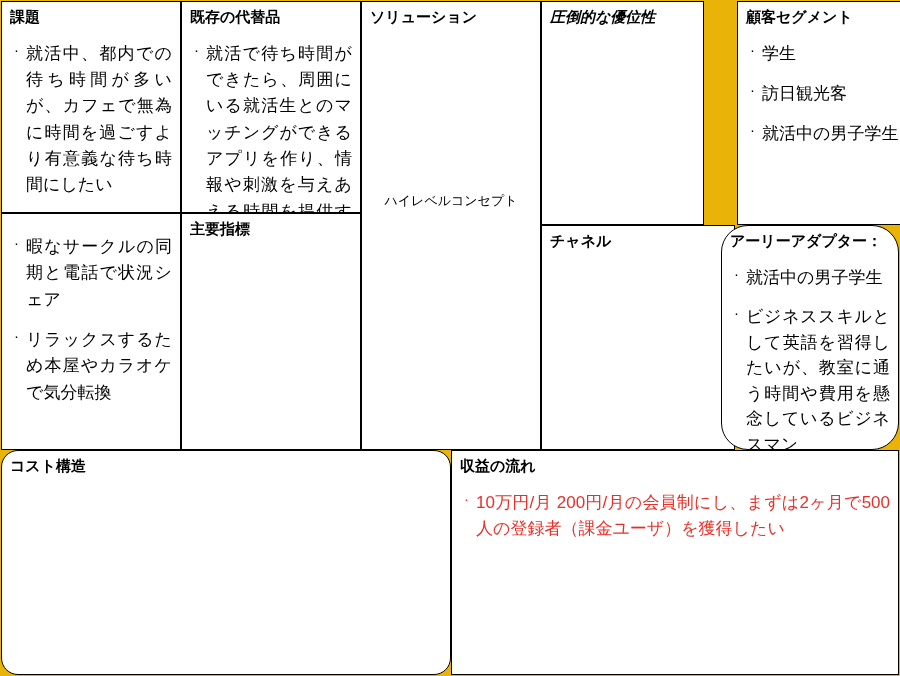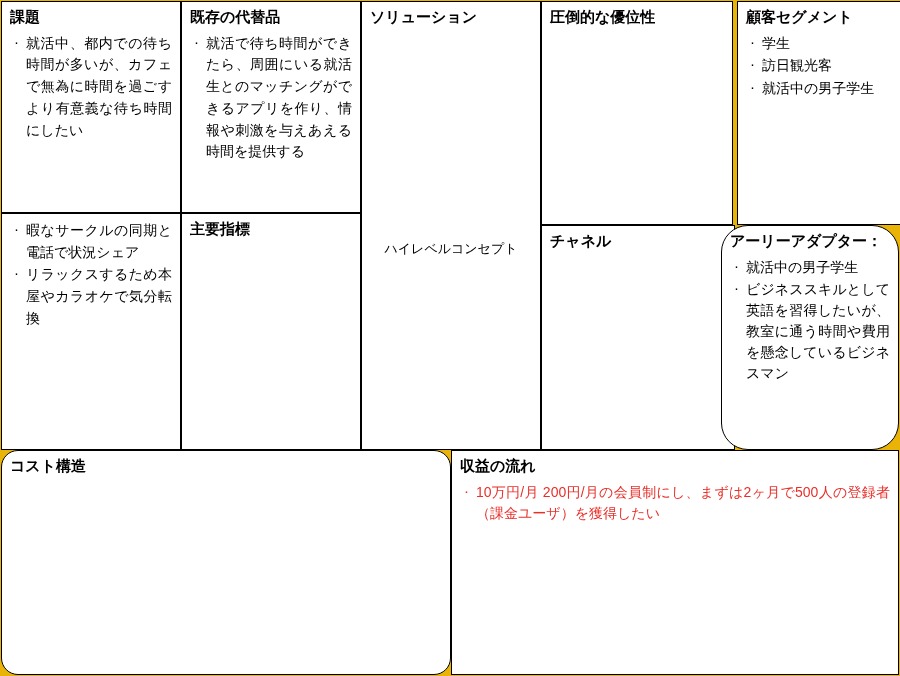"圧倒的な優位性" div.cell { font-style: none -> italic; width: 192px -> 163px }
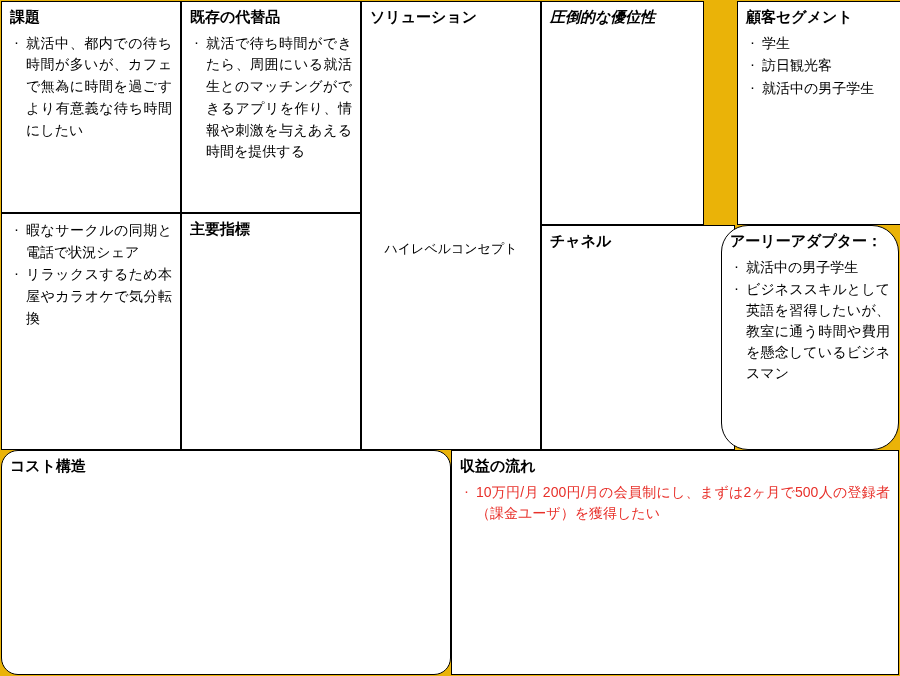"就活中、都内での待ち時間が多いが、カフェで無為に時間を過ごすより有意義な待ち時間" ul.bullets li { font-size: 14px -> 17px; margin-top: none -> 14px }
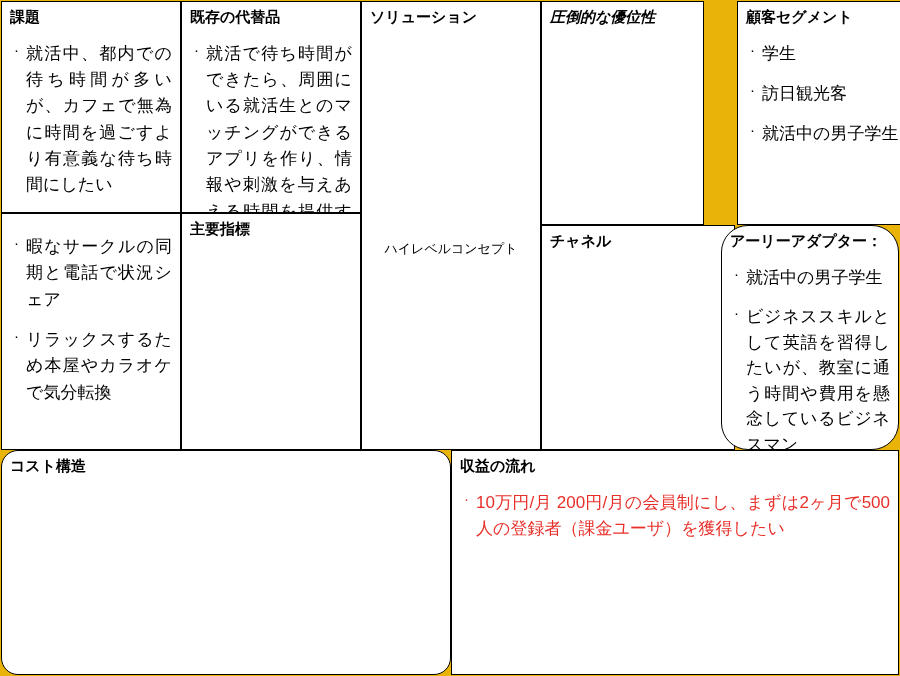"ハイレベルコンセプト" .center-note { margin-top: 48px -> none }
